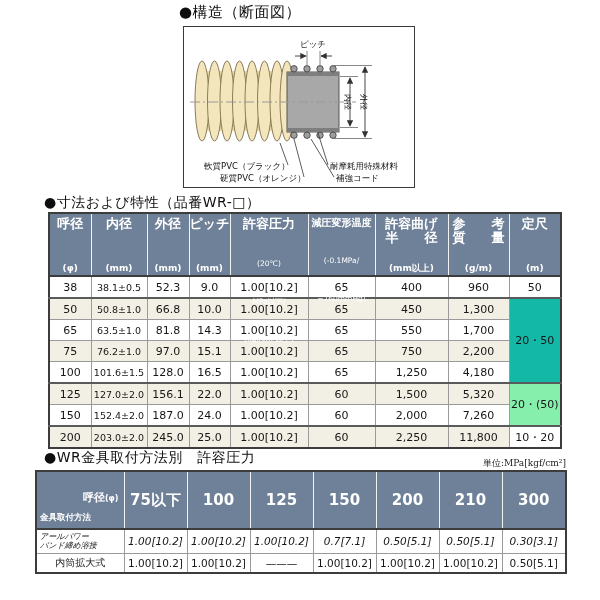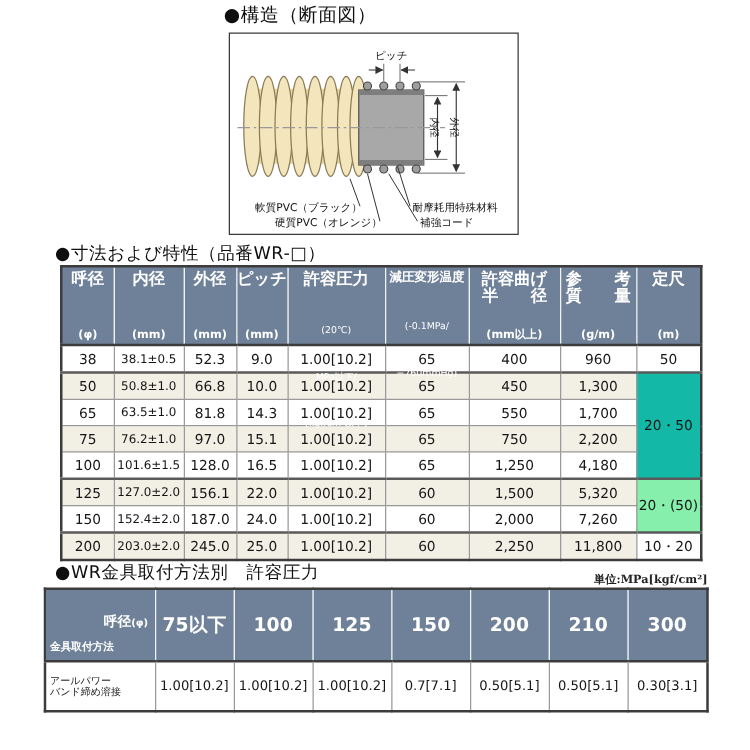"単位:MPa[kgf/cm²]" #unit-note { font-weight: bold -> none }
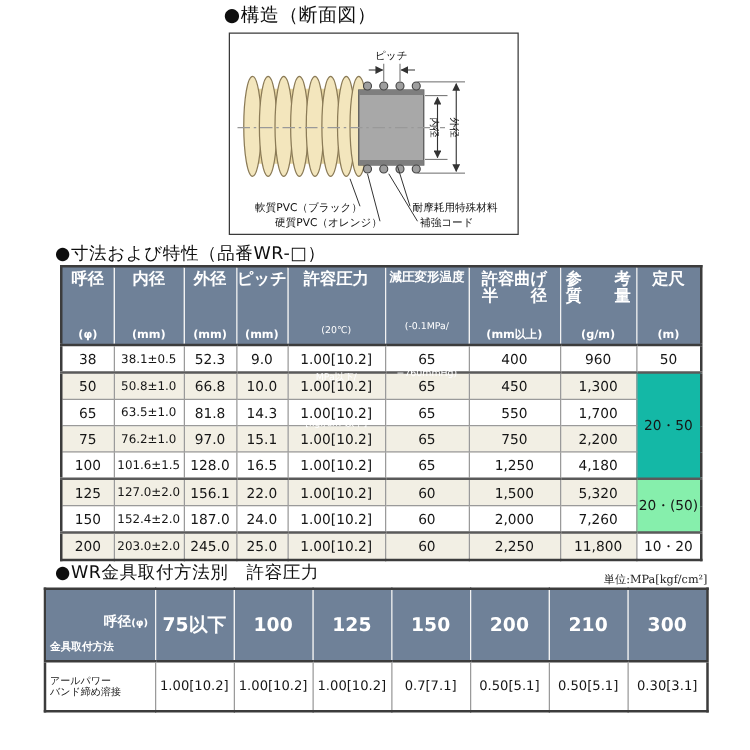"アールパワー" #fit-table tbody tr.first { font-style: none -> italic; height: 40px -> 24px }
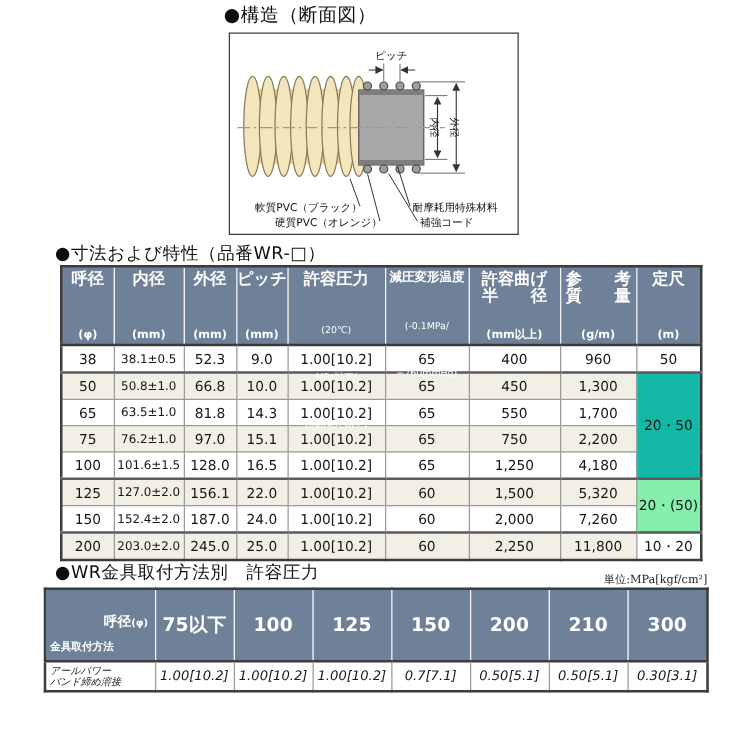"内筒拡大式" tr { html: none -> <tr> <th>内筒拡大式</th> <td>1.00[10.2]</td> <td>1.00[10.2]</td> <td>———</td> <td>1.00[10.2]</td> <td>1.00[10.2]</td> <td>1.00[10.2]</td> <td>0.50[5.1]</td> </tr> }
